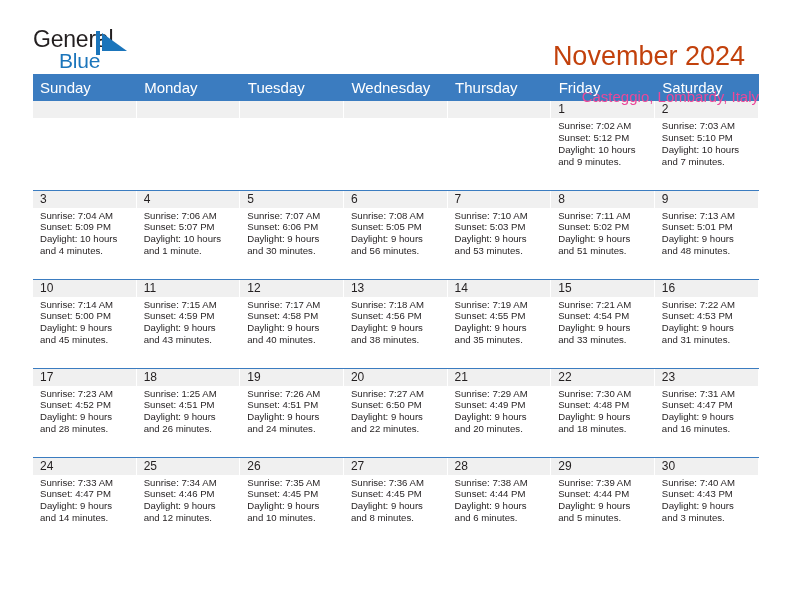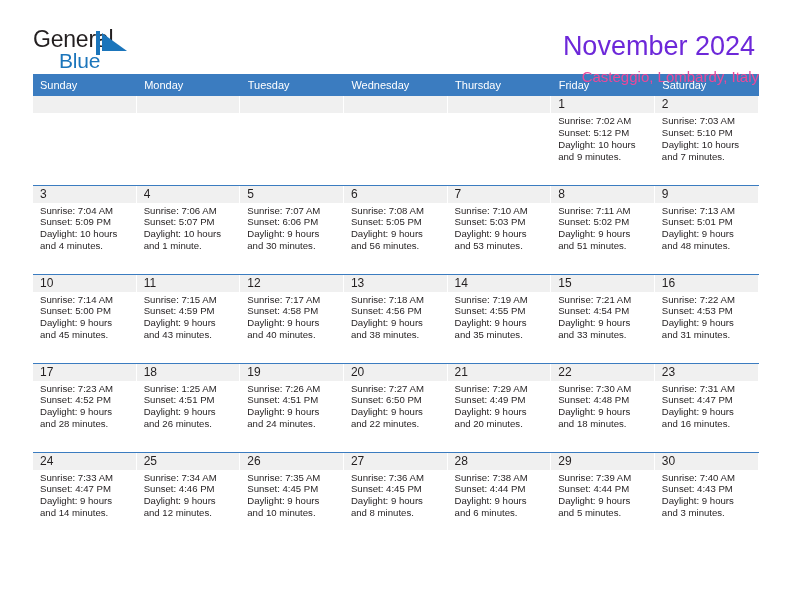"November 2024" .cal-title { color: #6d28d9 -> #c2410c; margin: 4px -> 14px }
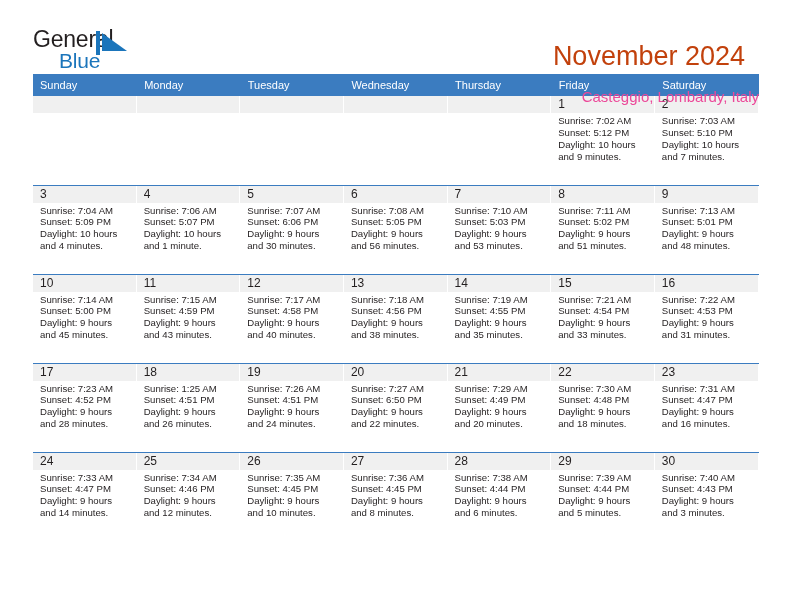"Sunday" .calendar th { font-size: 11px -> 15px }
